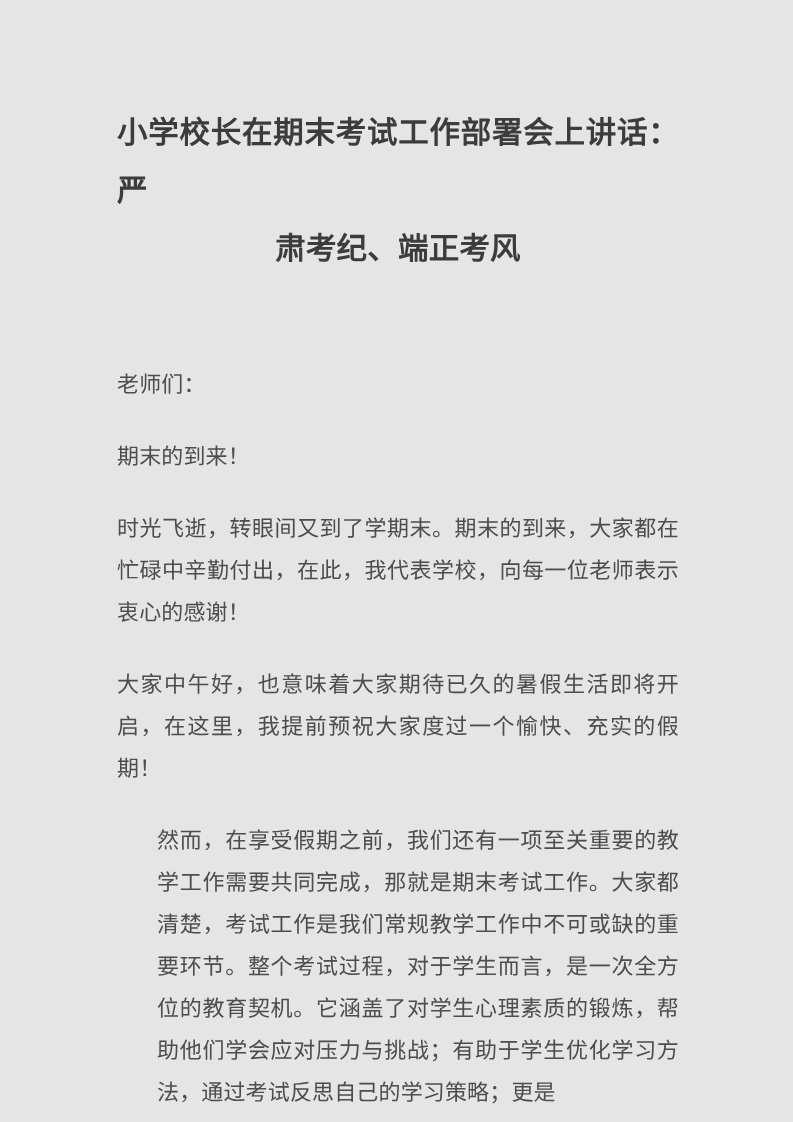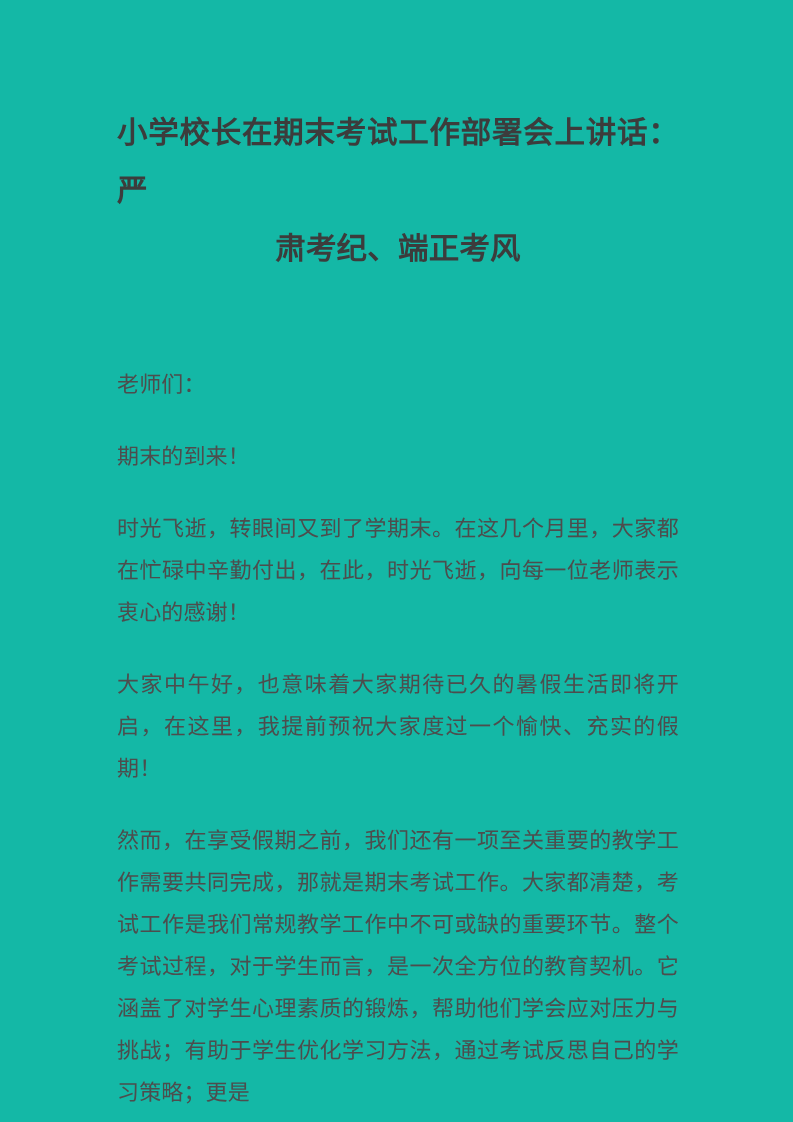"小学校长在期末考试工作部署会上讲话：严" .page { background: #14b8a6 -> #e5e5e5 }
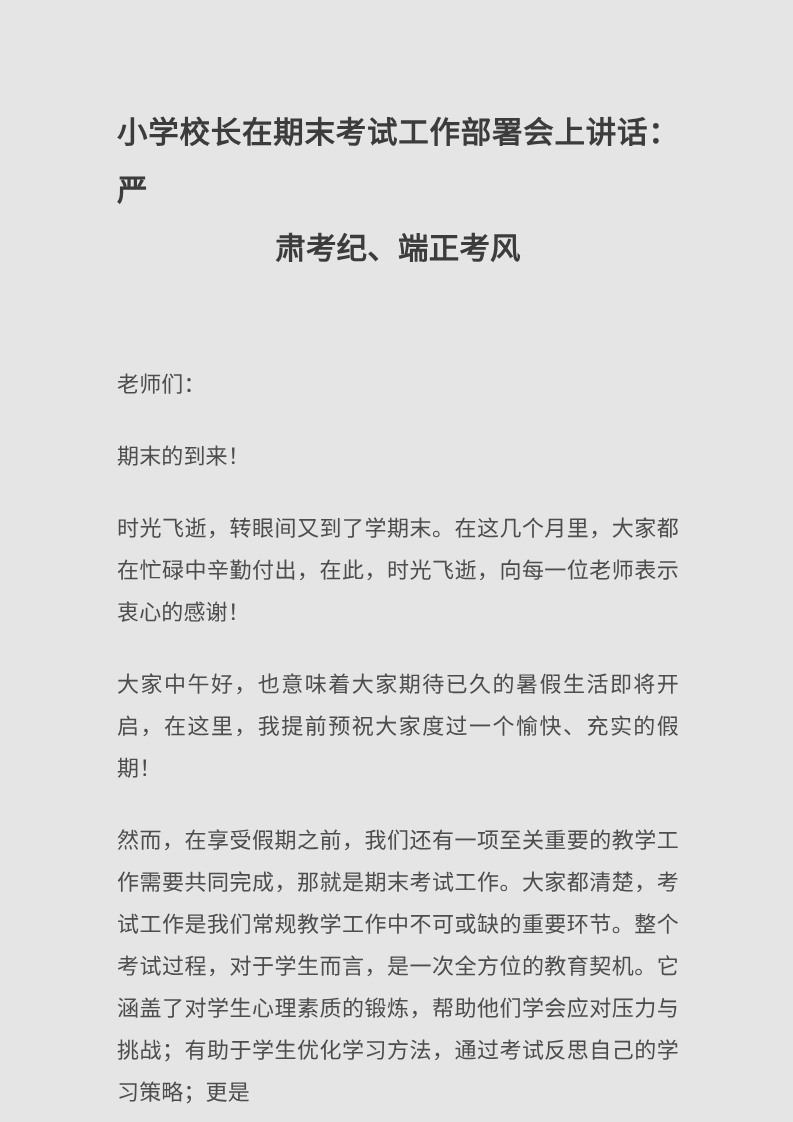"时光飞逝，转眼间又到了学期末。在这几个月里，大家都在忙碌中辛勤付出，在此，时光飞" p.para { text: 在这几个月里，大家都在忙碌中辛勤付出，在此，时光飞逝 -> 期末的到来，大家都在忙碌中辛勤付出，在此，我代表学校 }
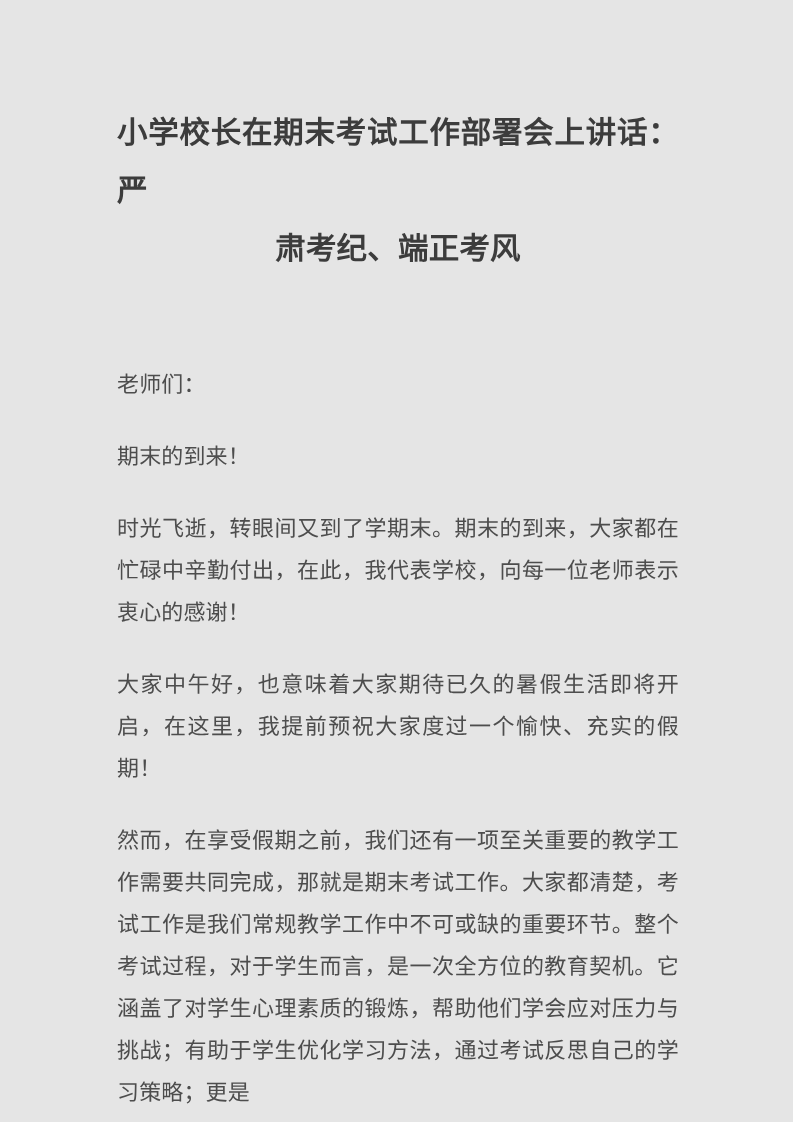"然而，在享受假期之前，我们还有一项至关重要的教学工作需要共同完成，那就是期末考试" .para:last-child { margin-left: none -> 40px }
